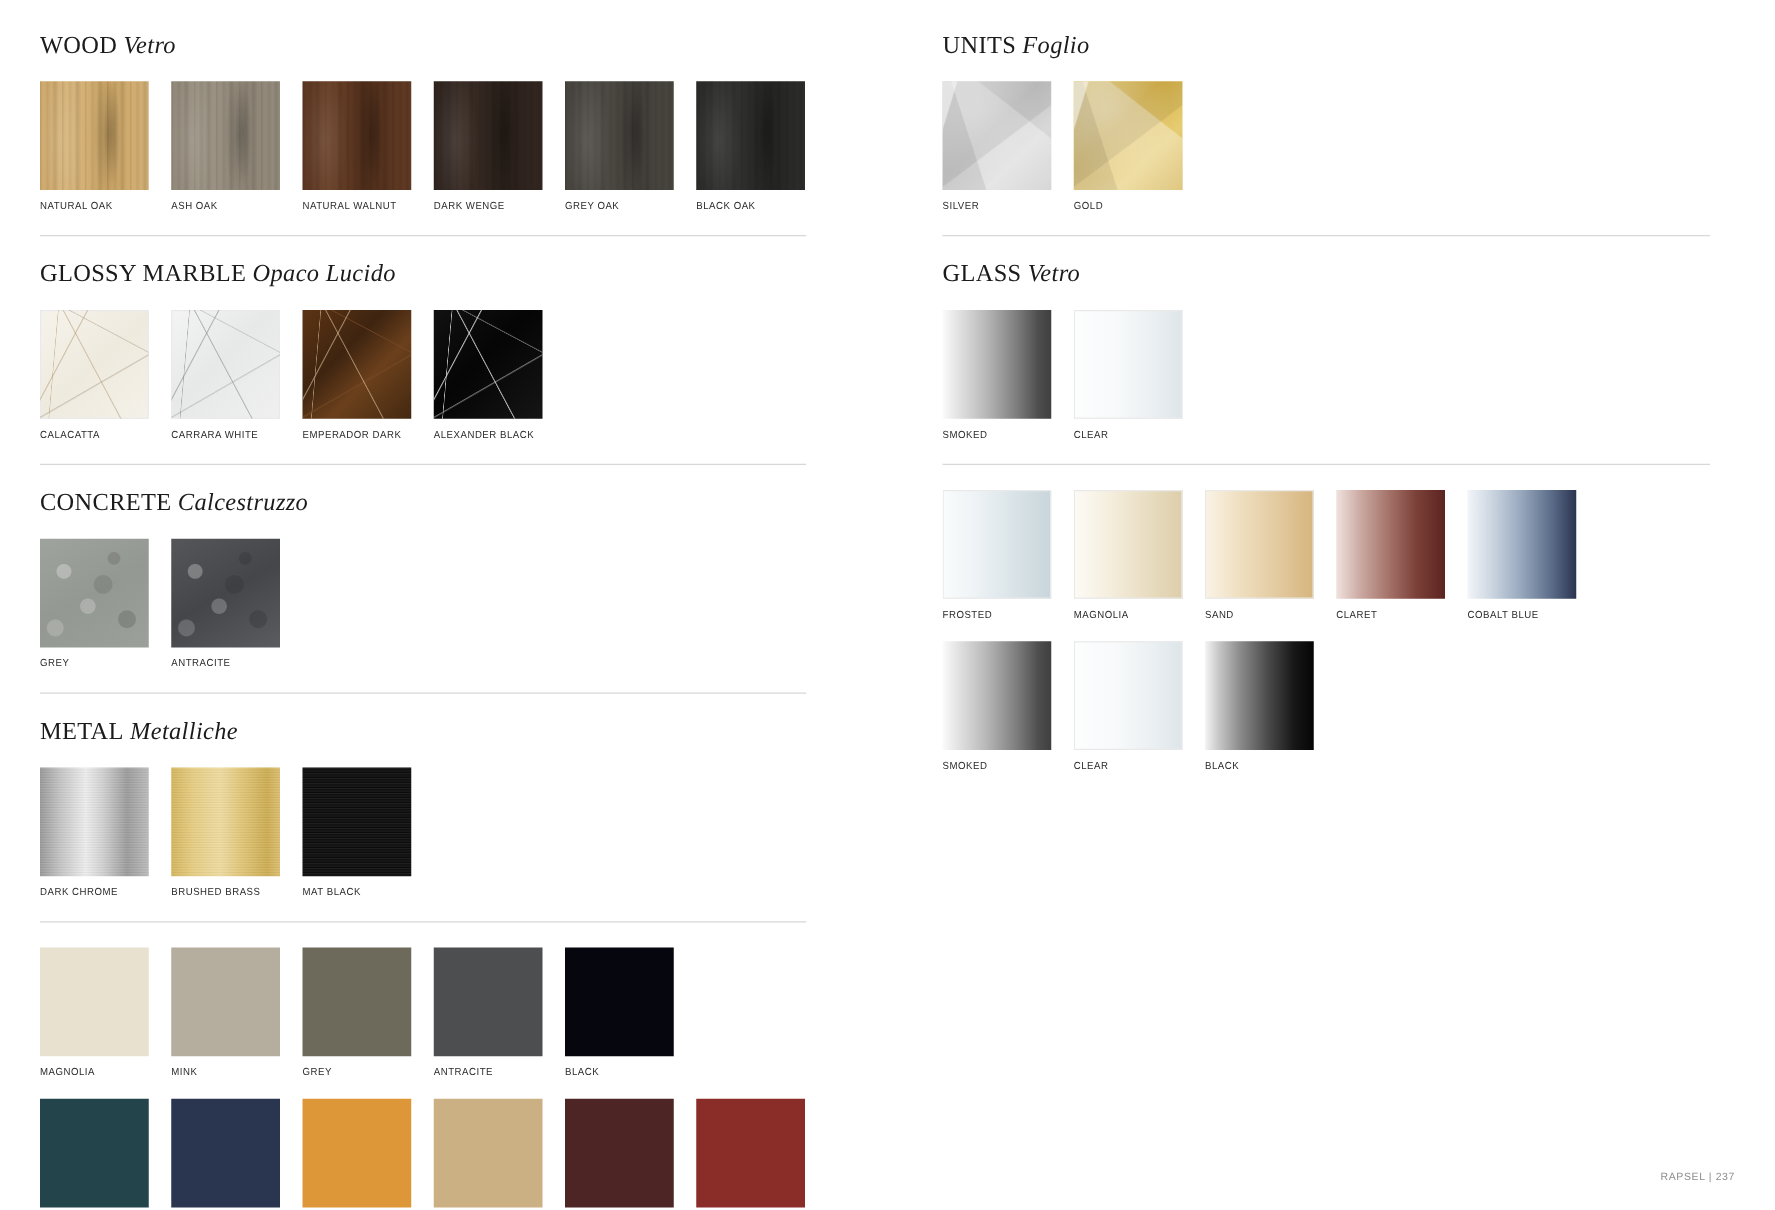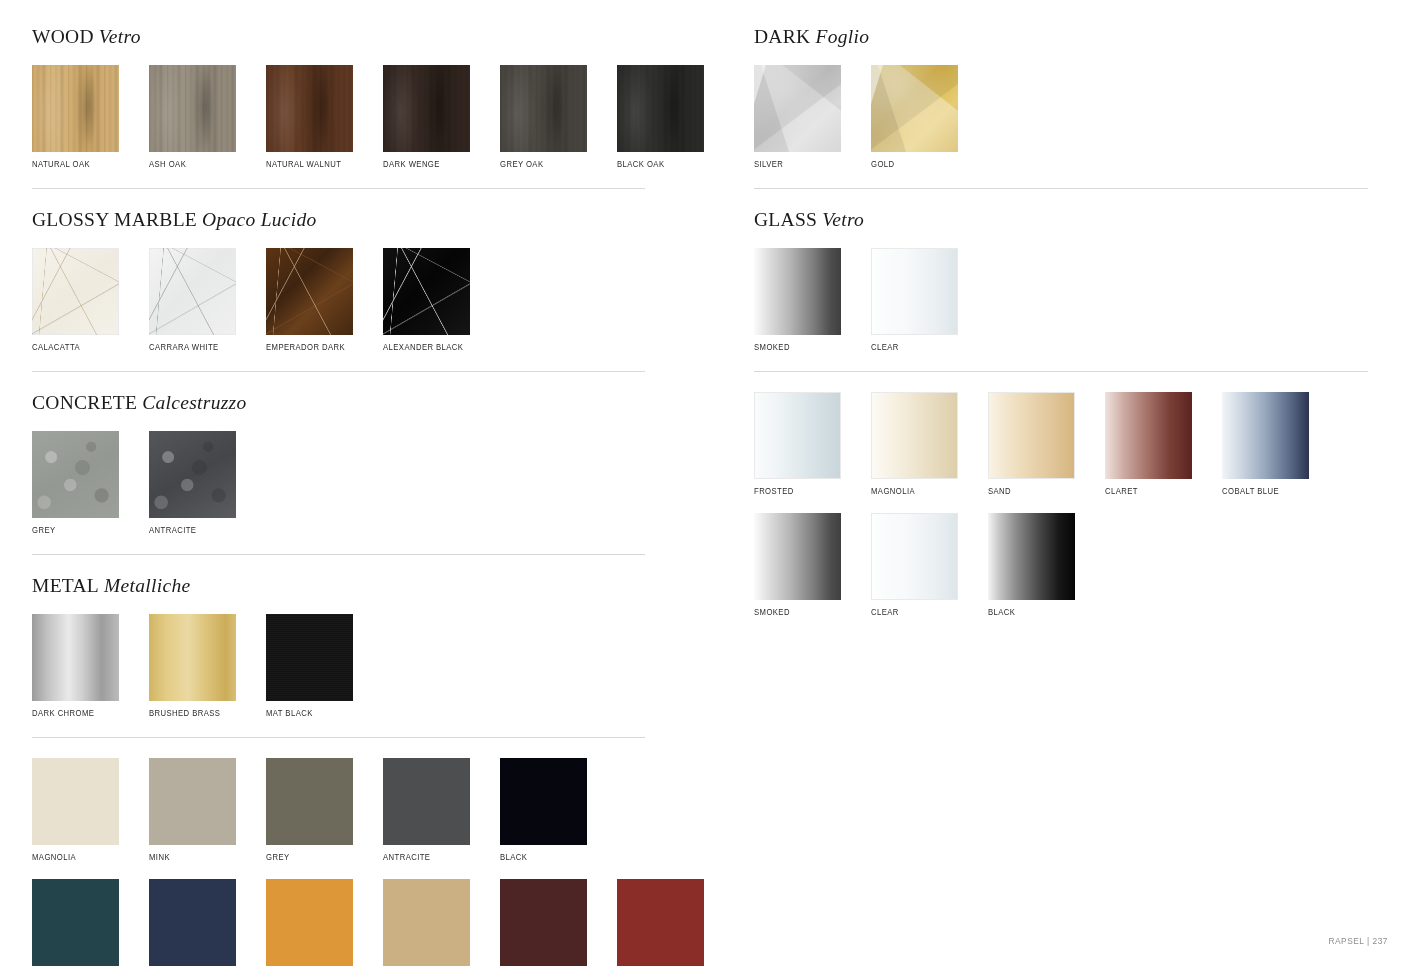"DARK" span.en { text: DARK -> UNITS }
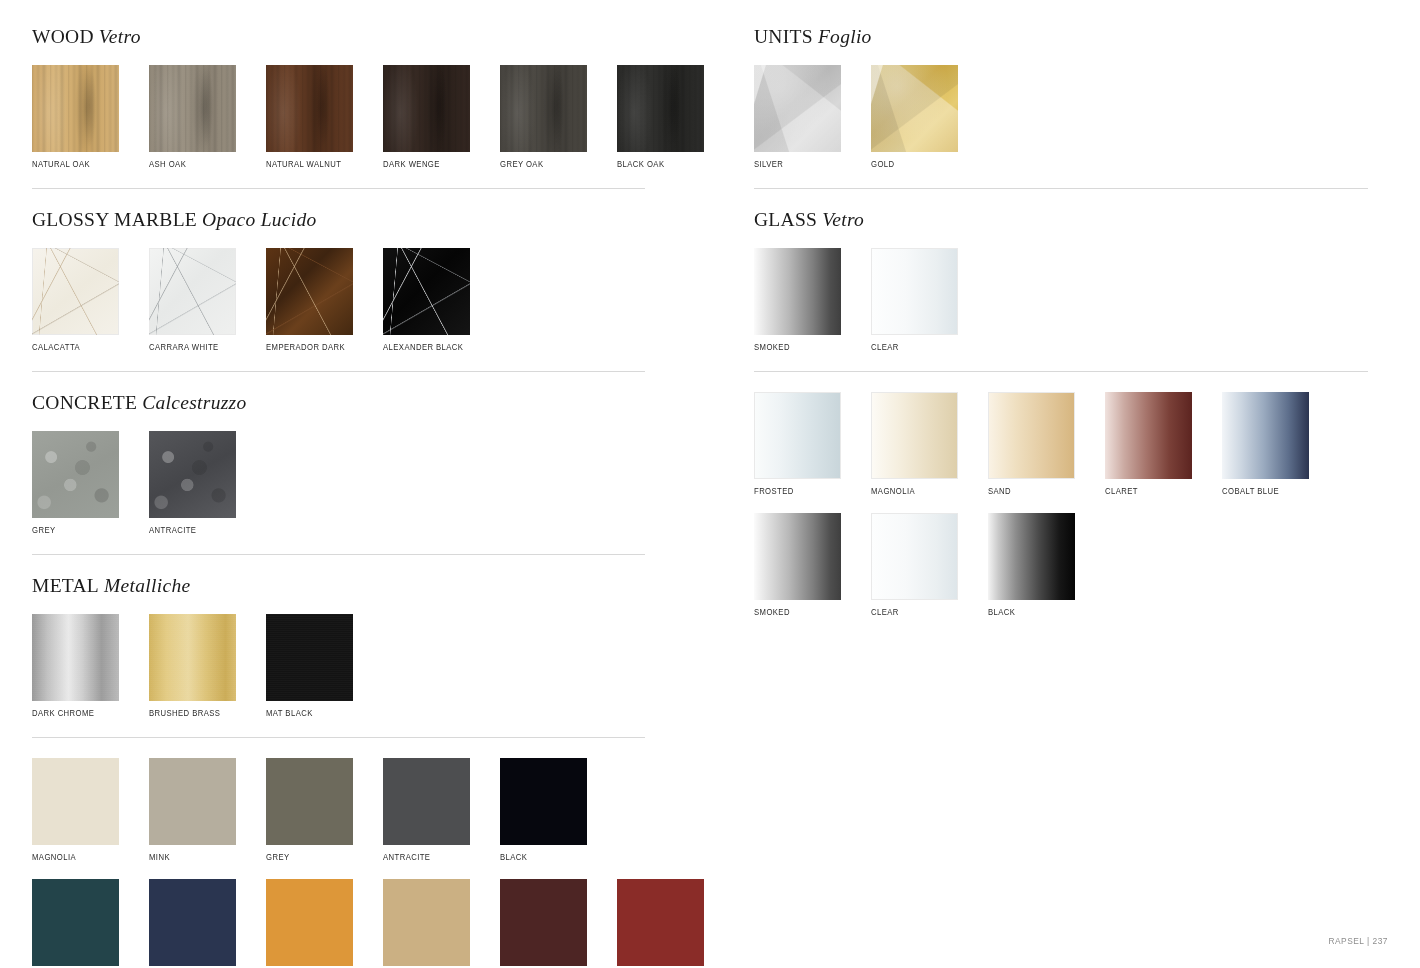"NATURAL OAK" .swatch-row { gap: 30px -> 18px }
